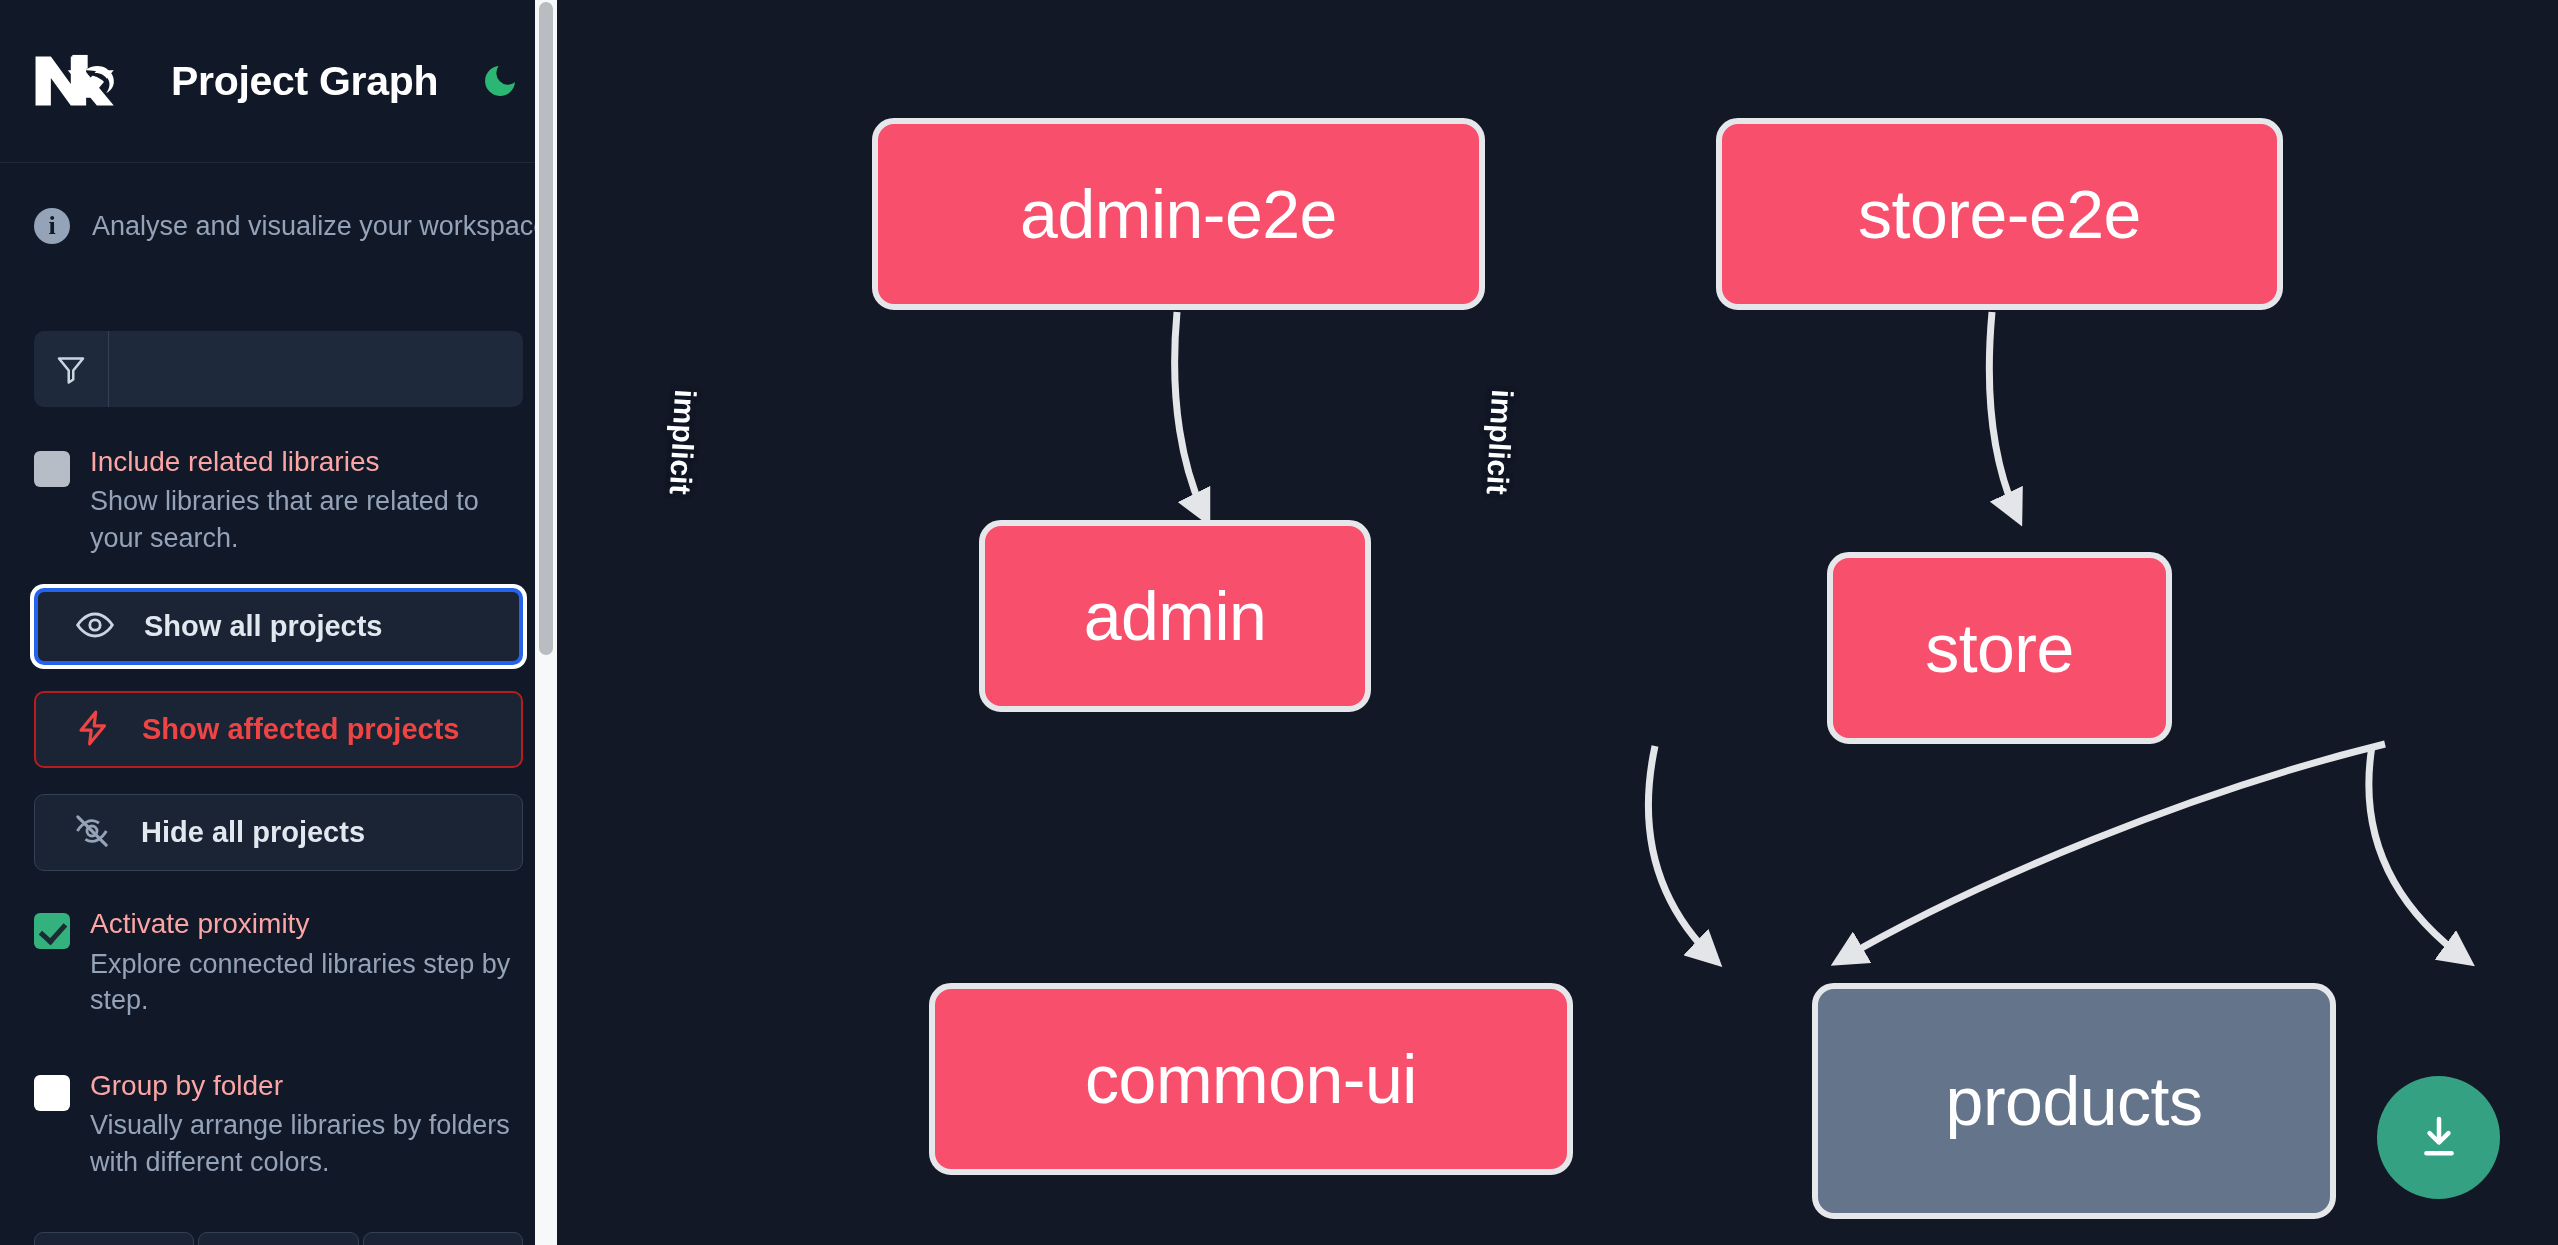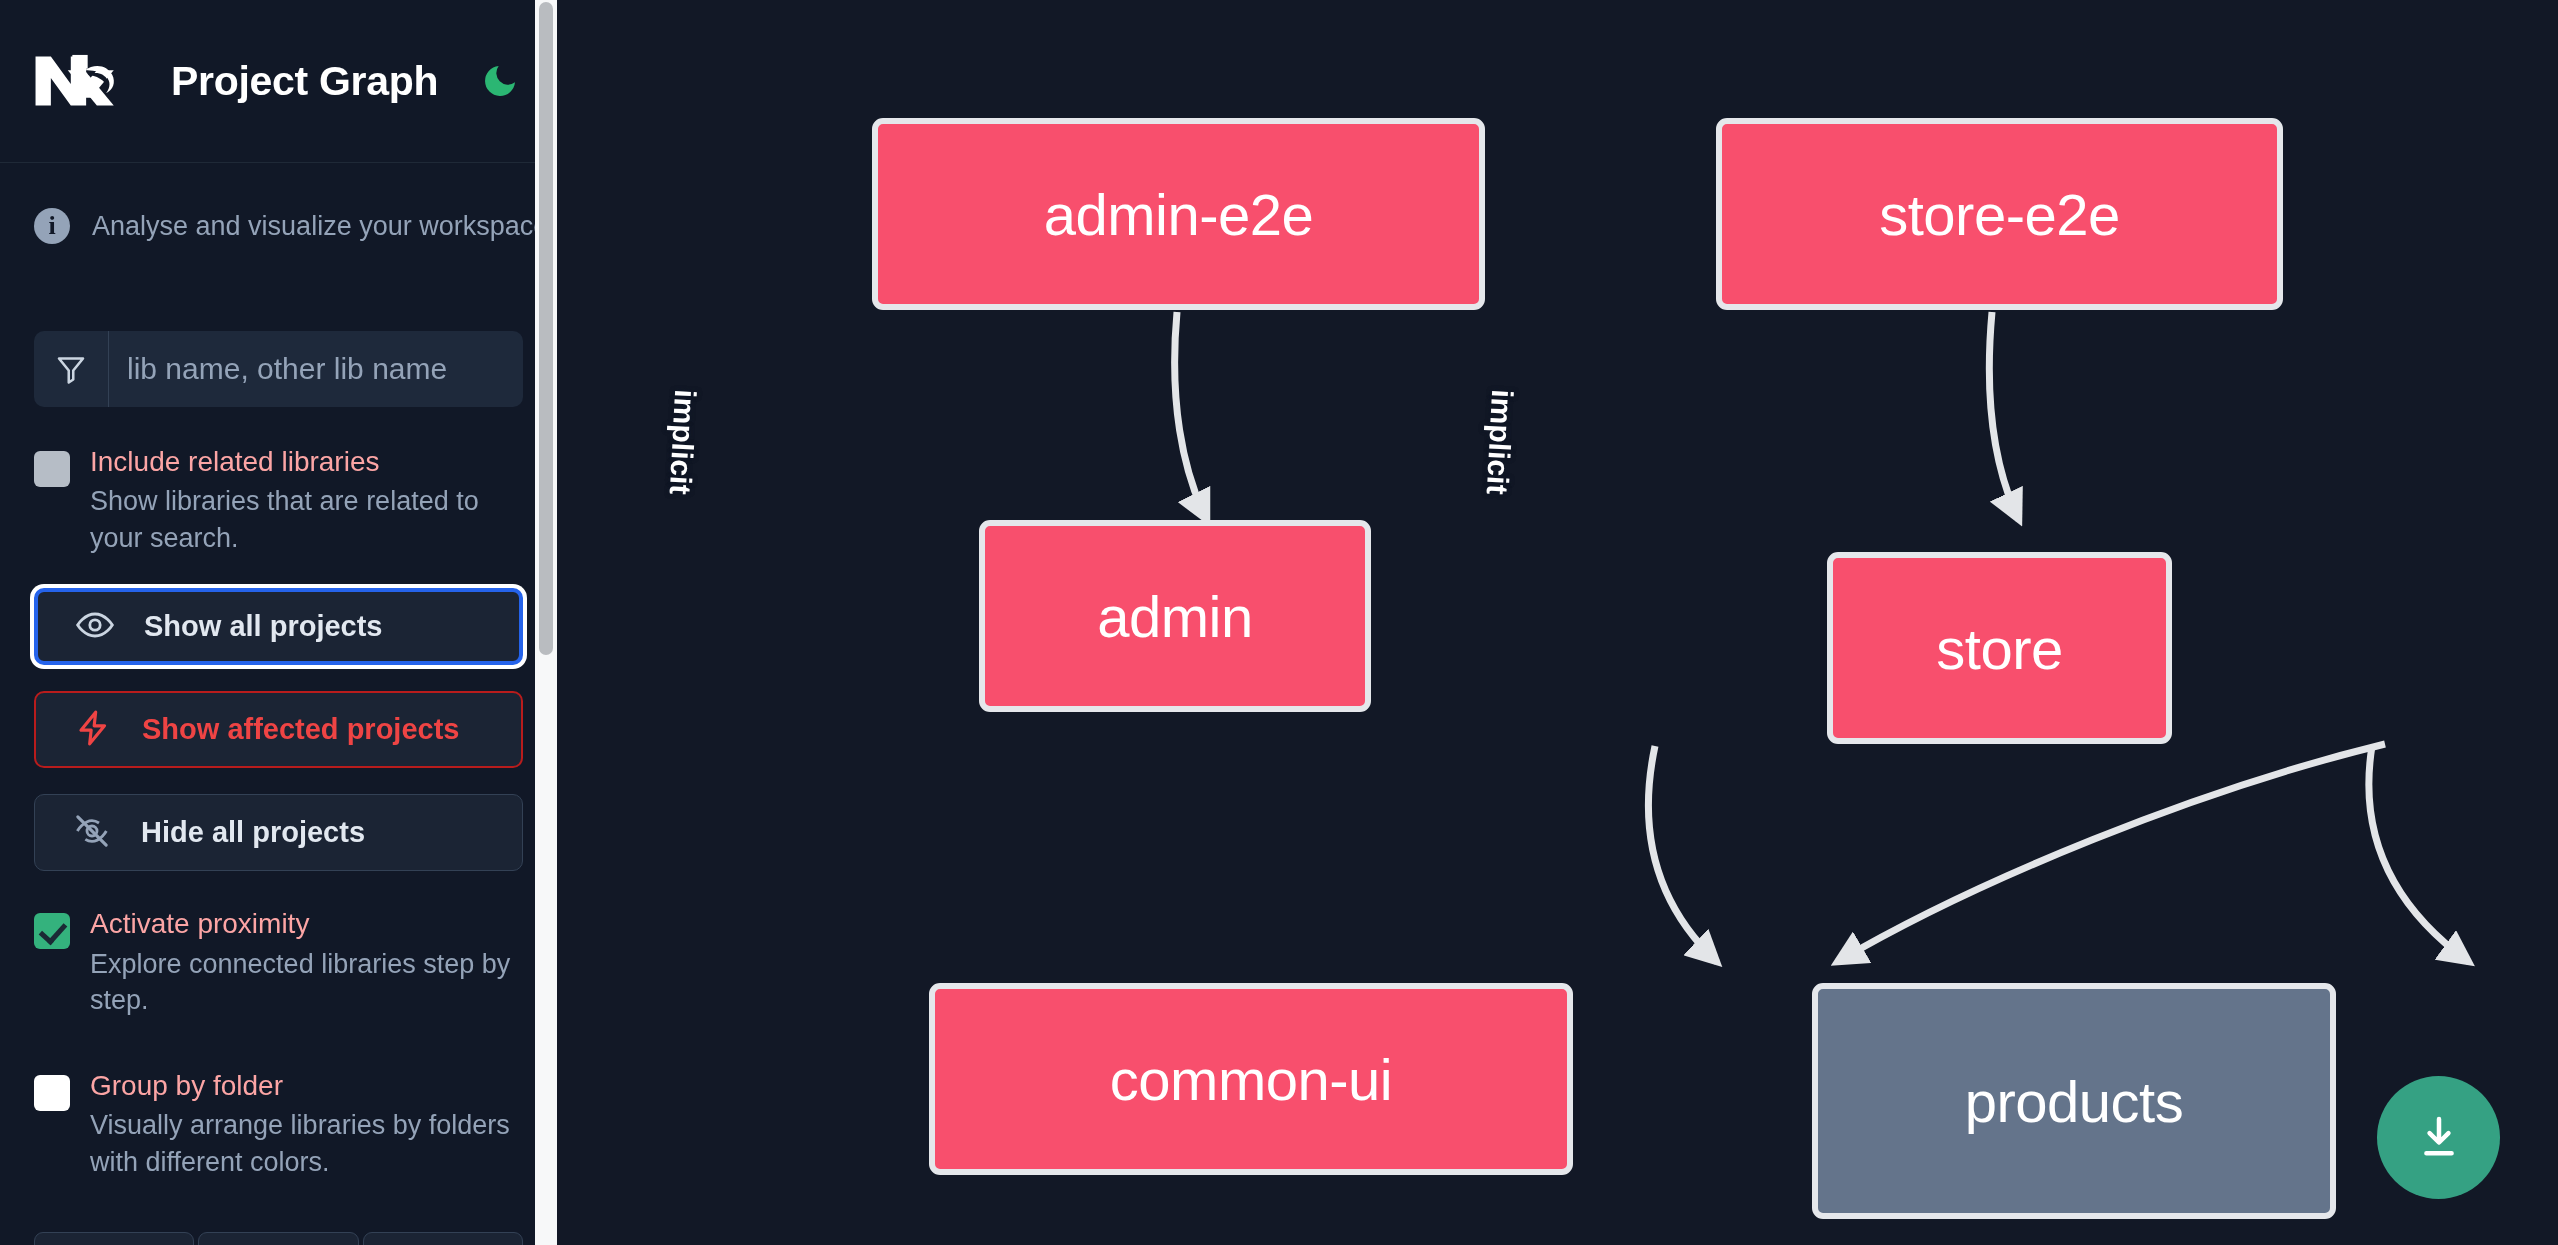"admin-e2e" .node { border-radius: 11px -> 22px; font-size: 58px -> 68px }
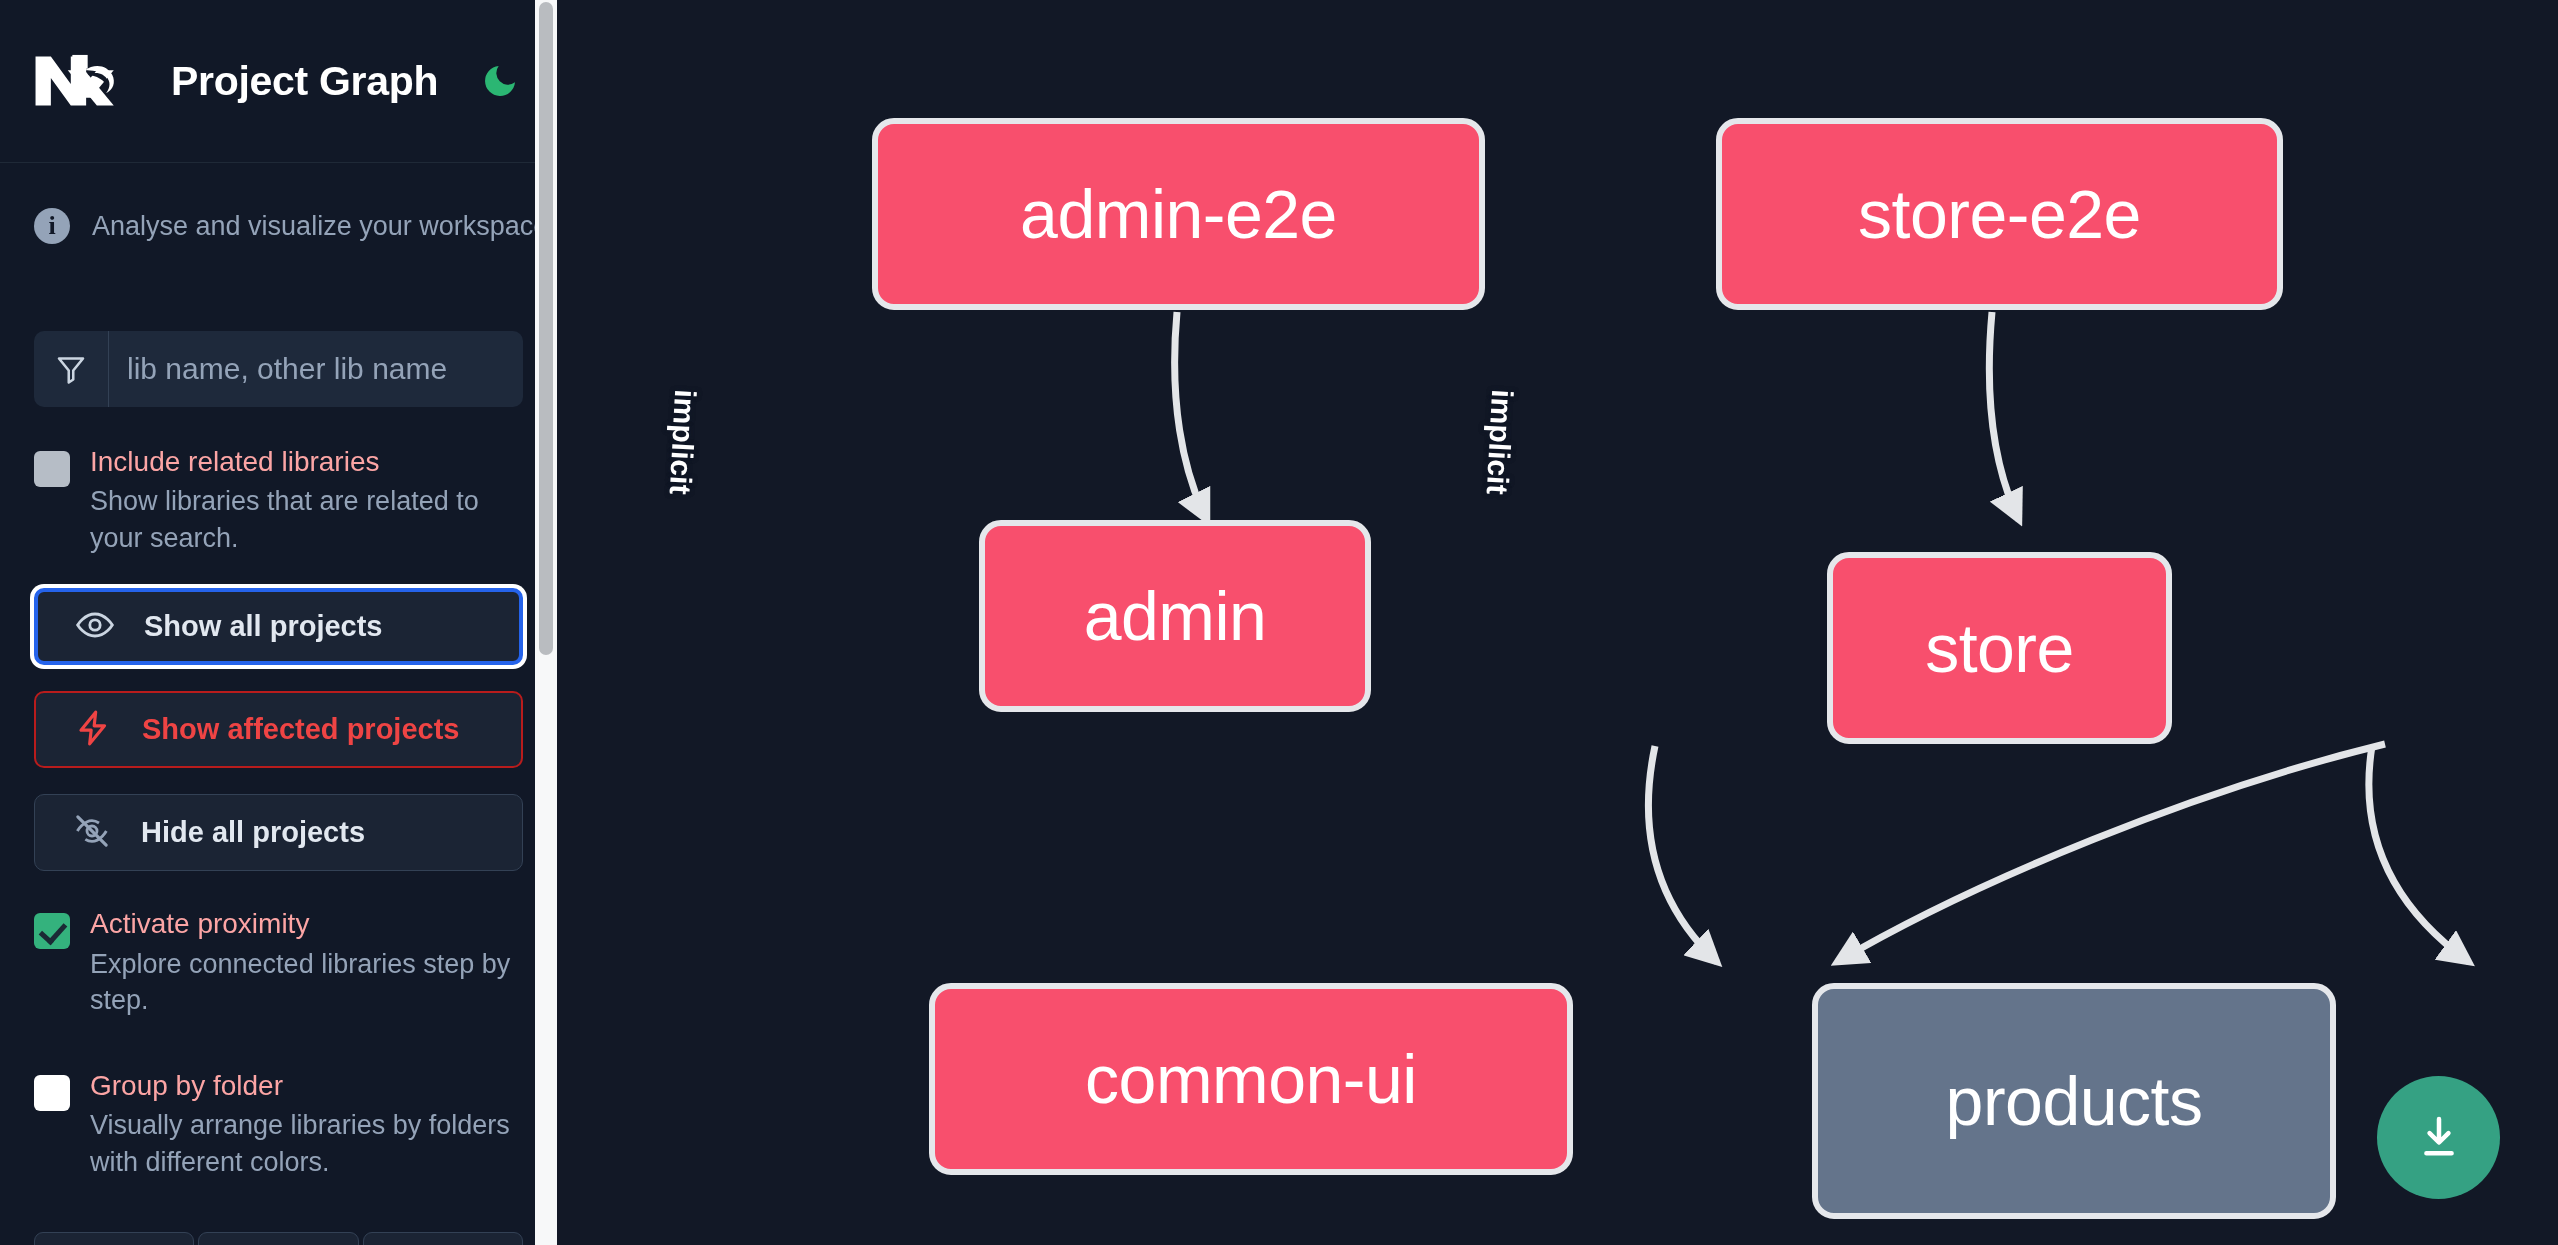"lib name, other lib name" input.filter-input { html: <input> -> none }
